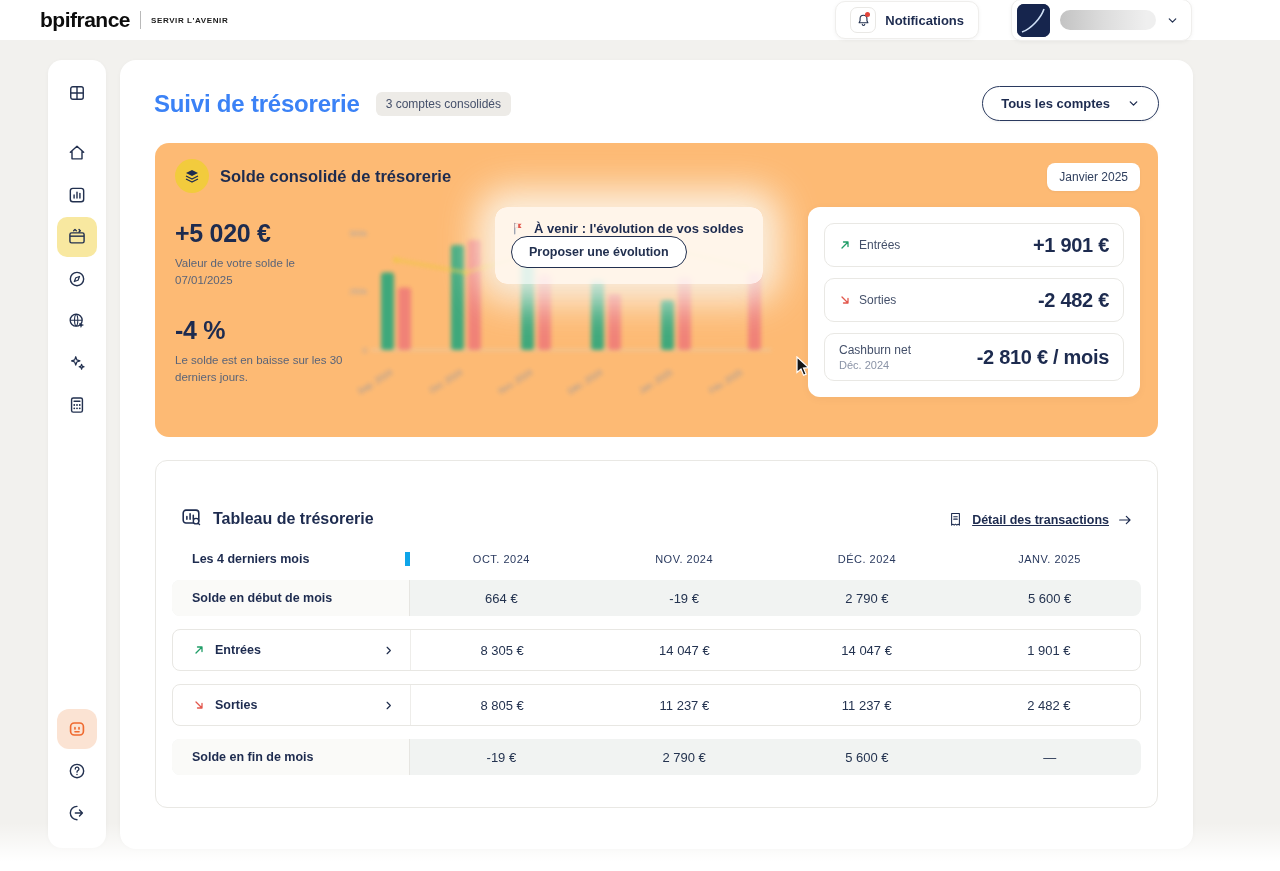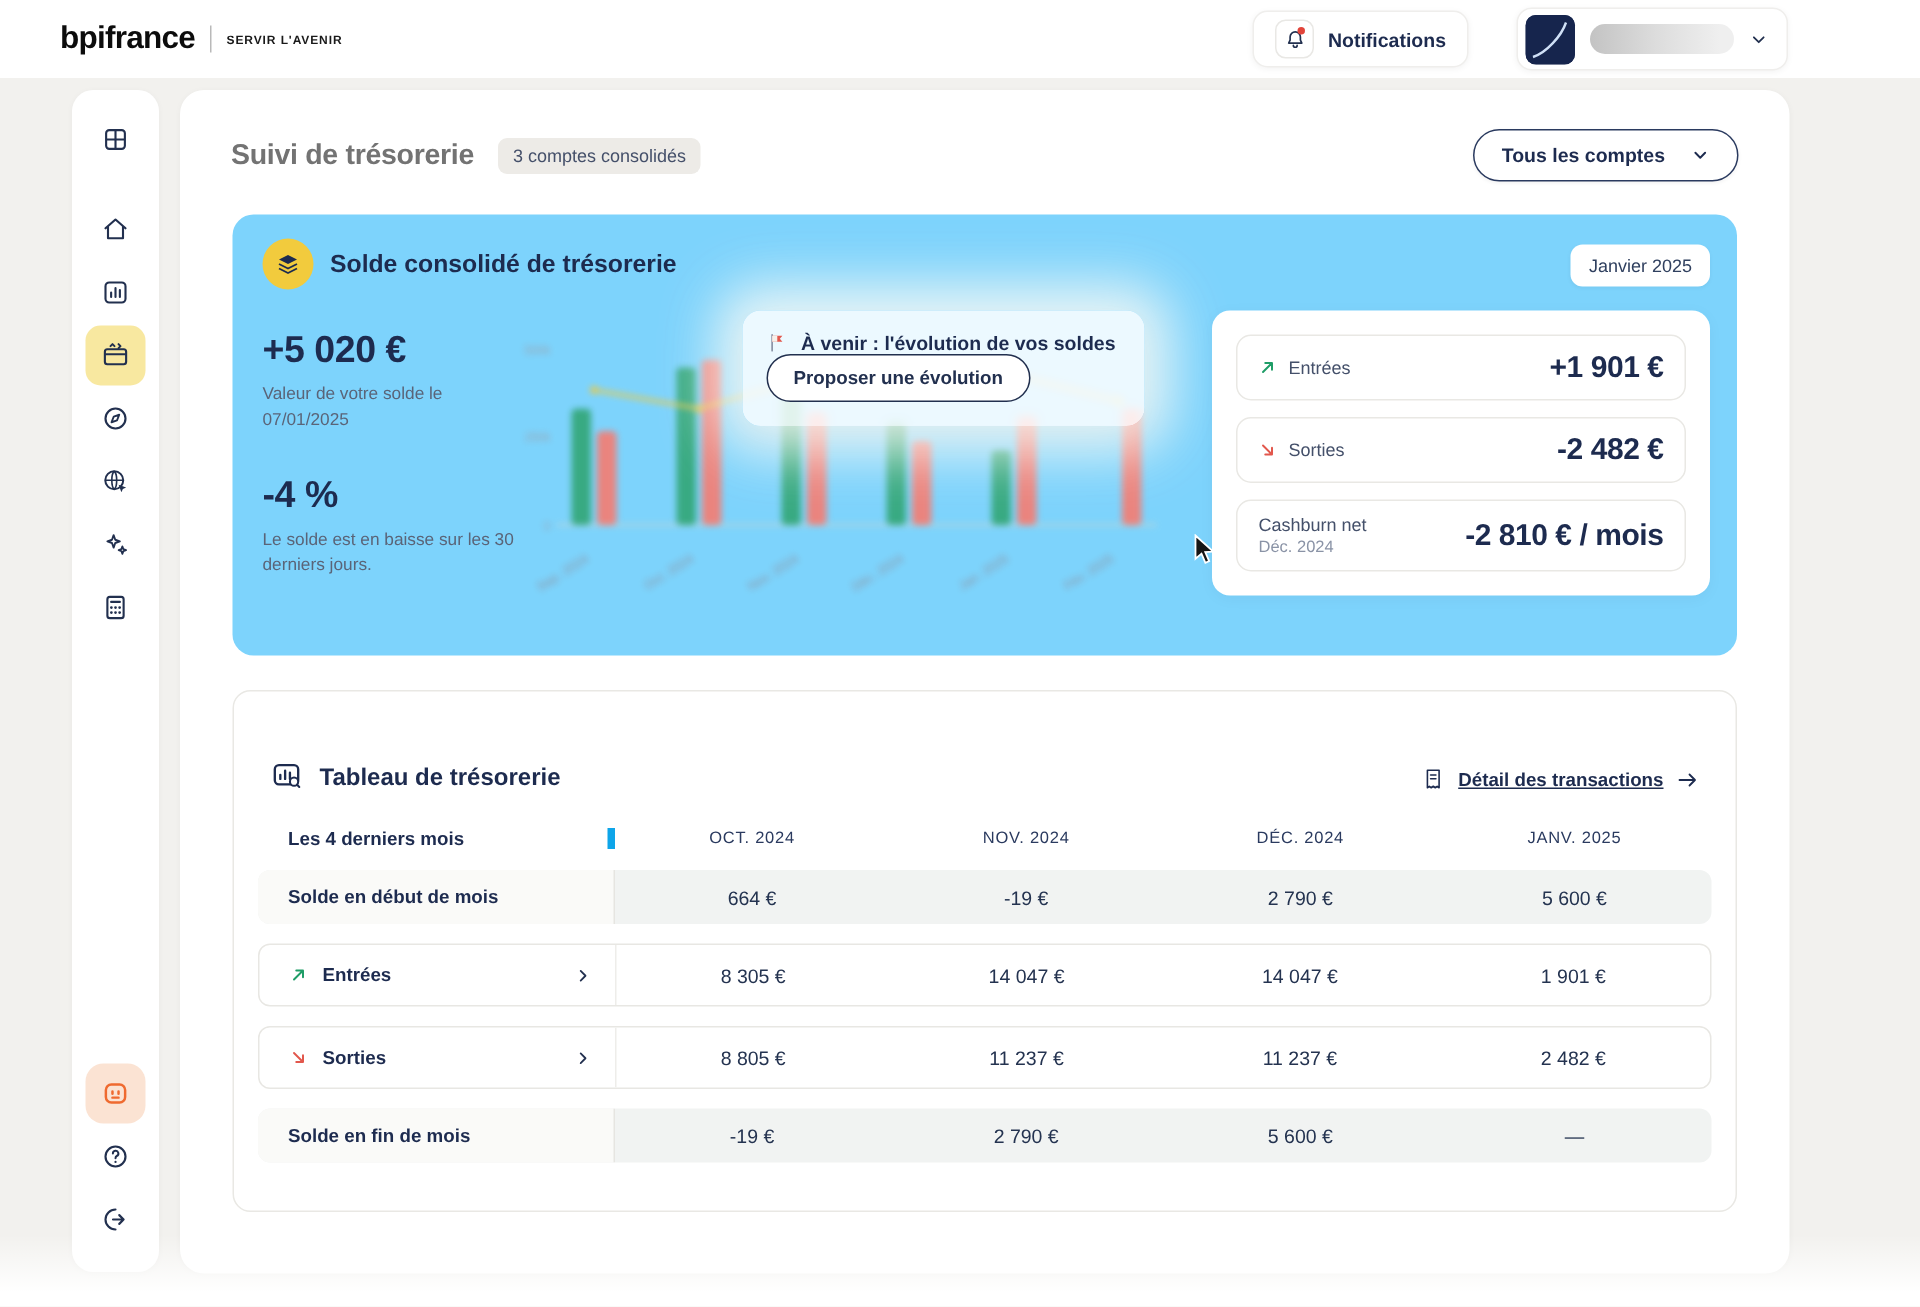"bpifrance" .topbar { height: 52px -> 40px }
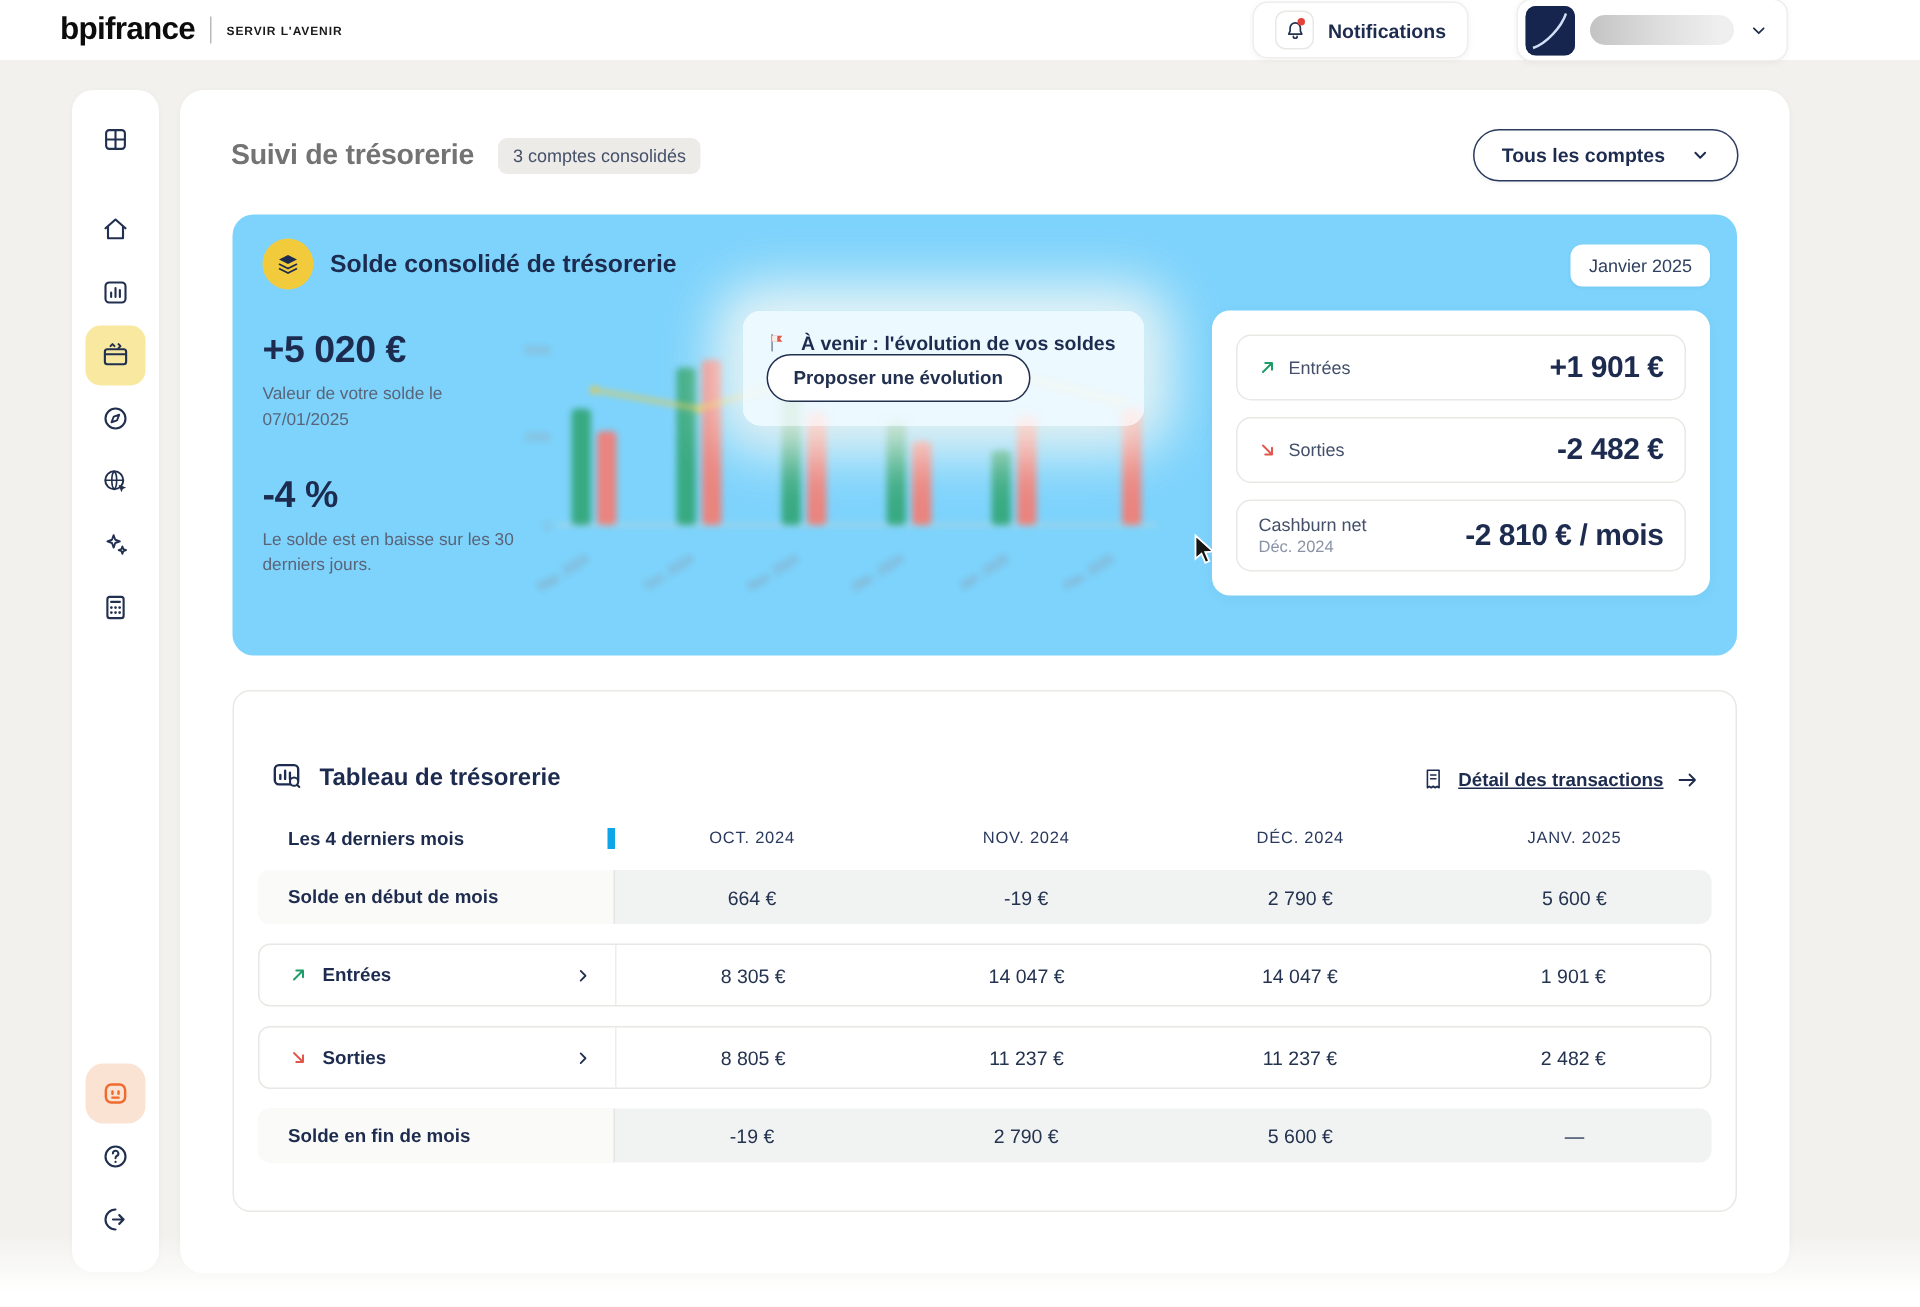"Suivi de trésorerie" .page-title { color: #737373 -> #3b82f6; font-size: 19px -> 24px }
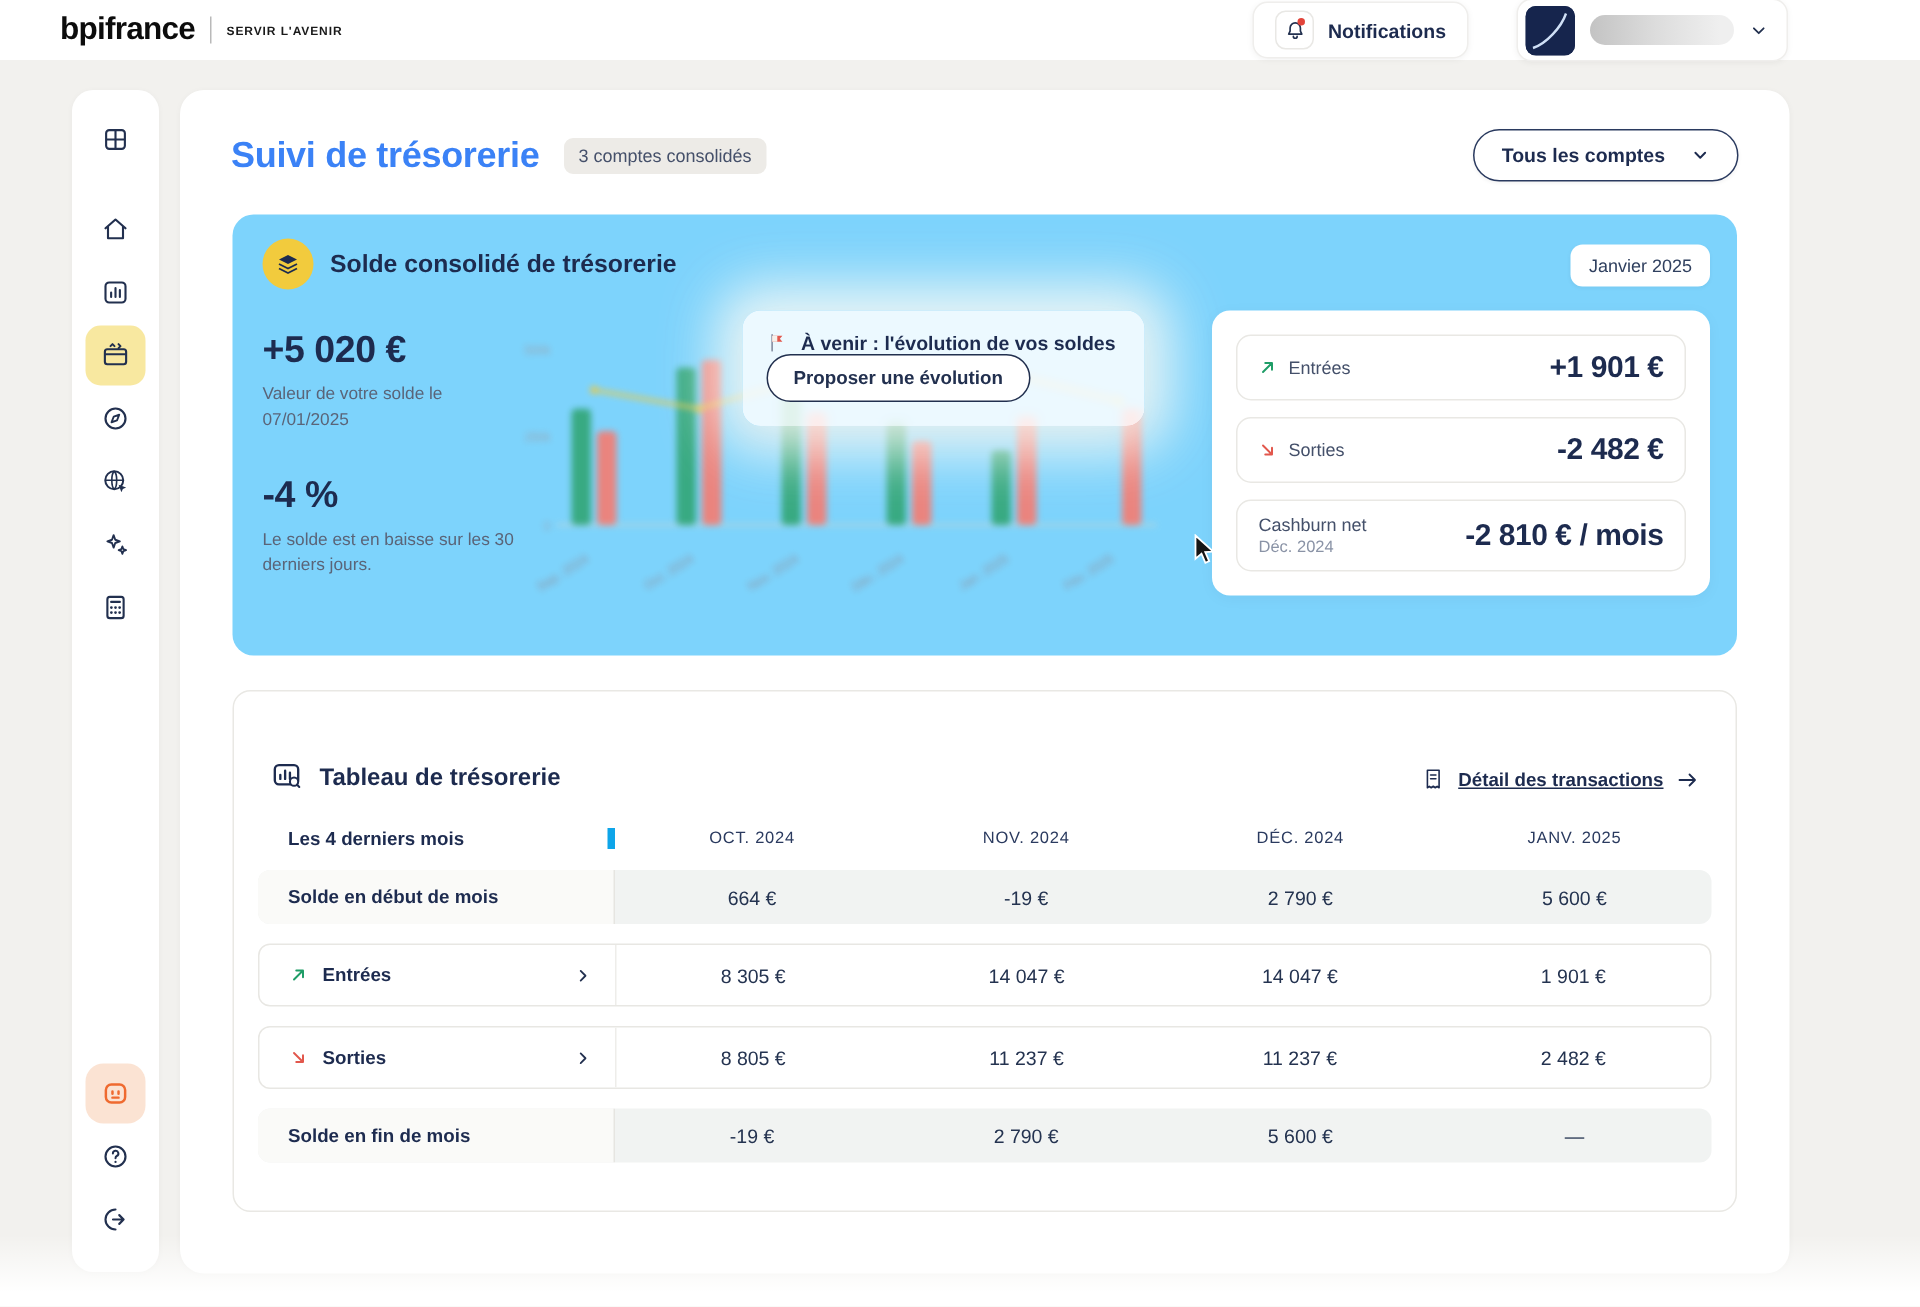"Solde consolidé de trésorerie" .solde-panel { background: #7dd3fc -> #fdba74 }
